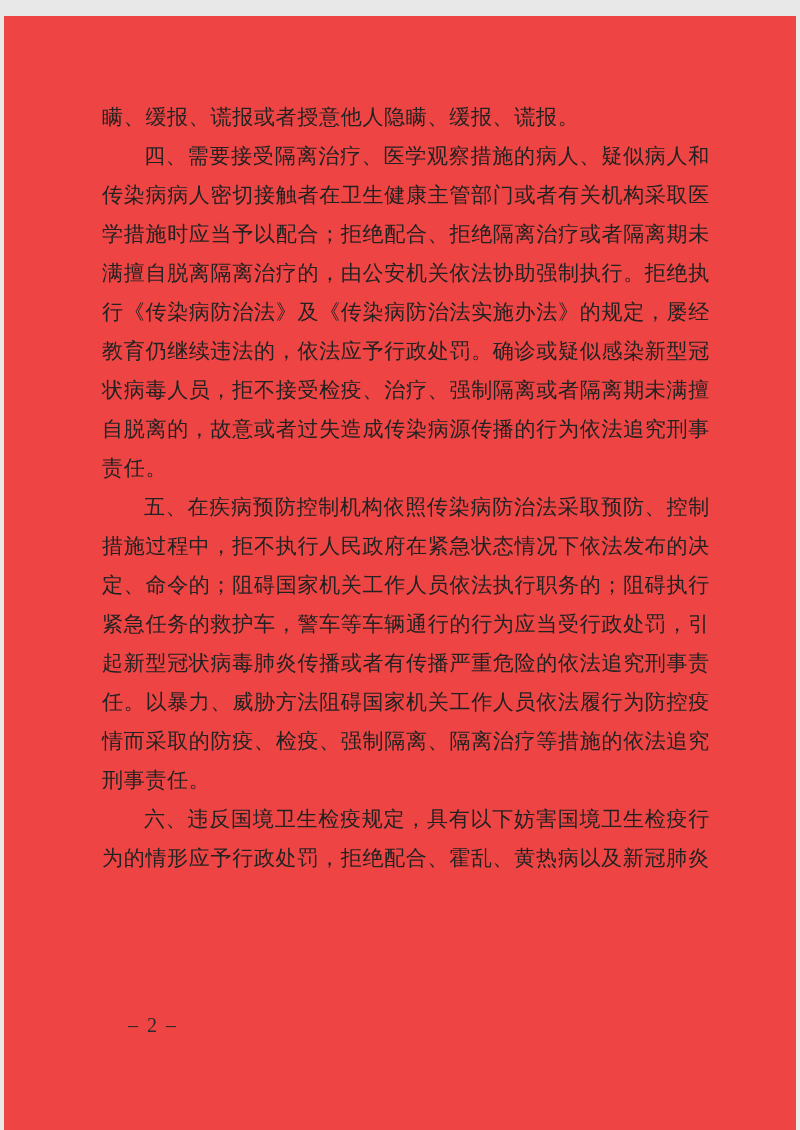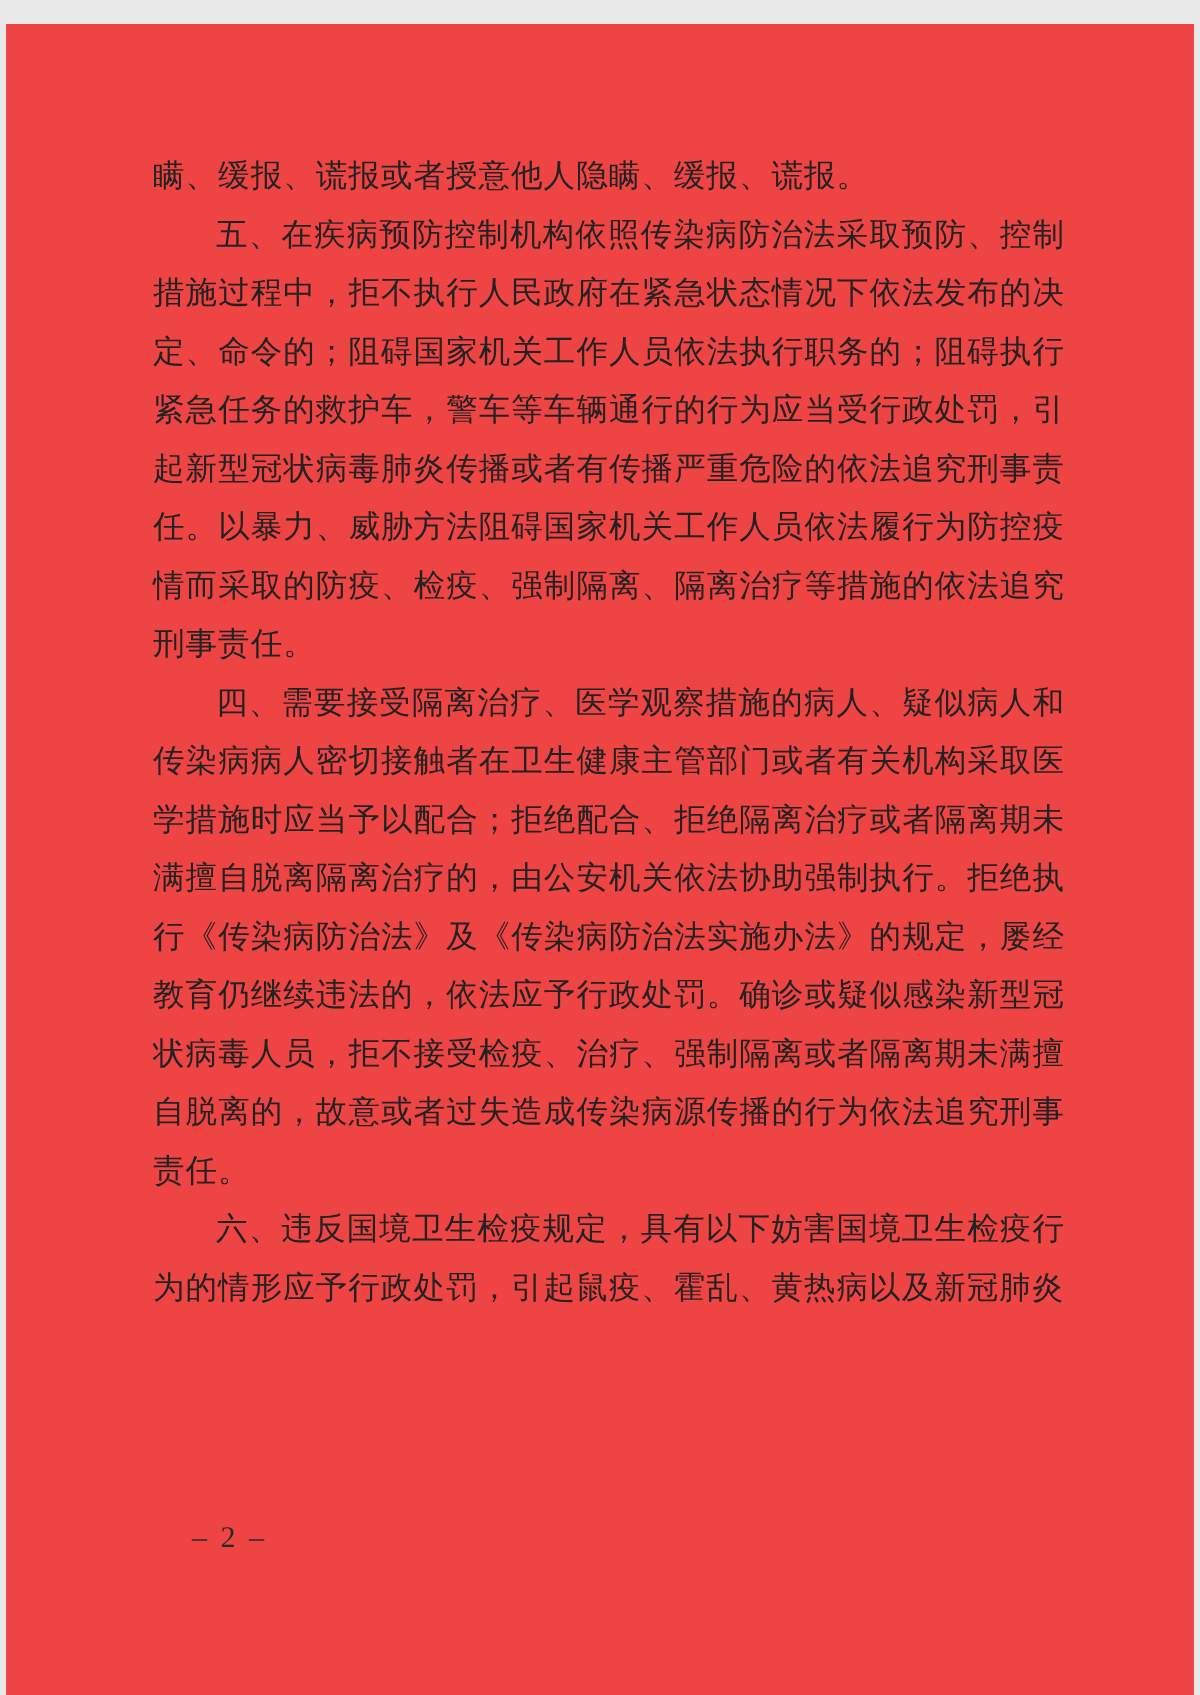"五、在疾病预防控制机构依照传染病防治法采取预防、控制措施过程中，拒不执行人民政府" p.indent { order: before "四、需要接受隔离治疗、医学观察措施的病人、疑似病人和传染病病人密切接触者在卫生健" -> after "四、需要接受隔离治疗、医学观察措施的病人、疑似病人和传染病病人密切接触者在卫生健" }
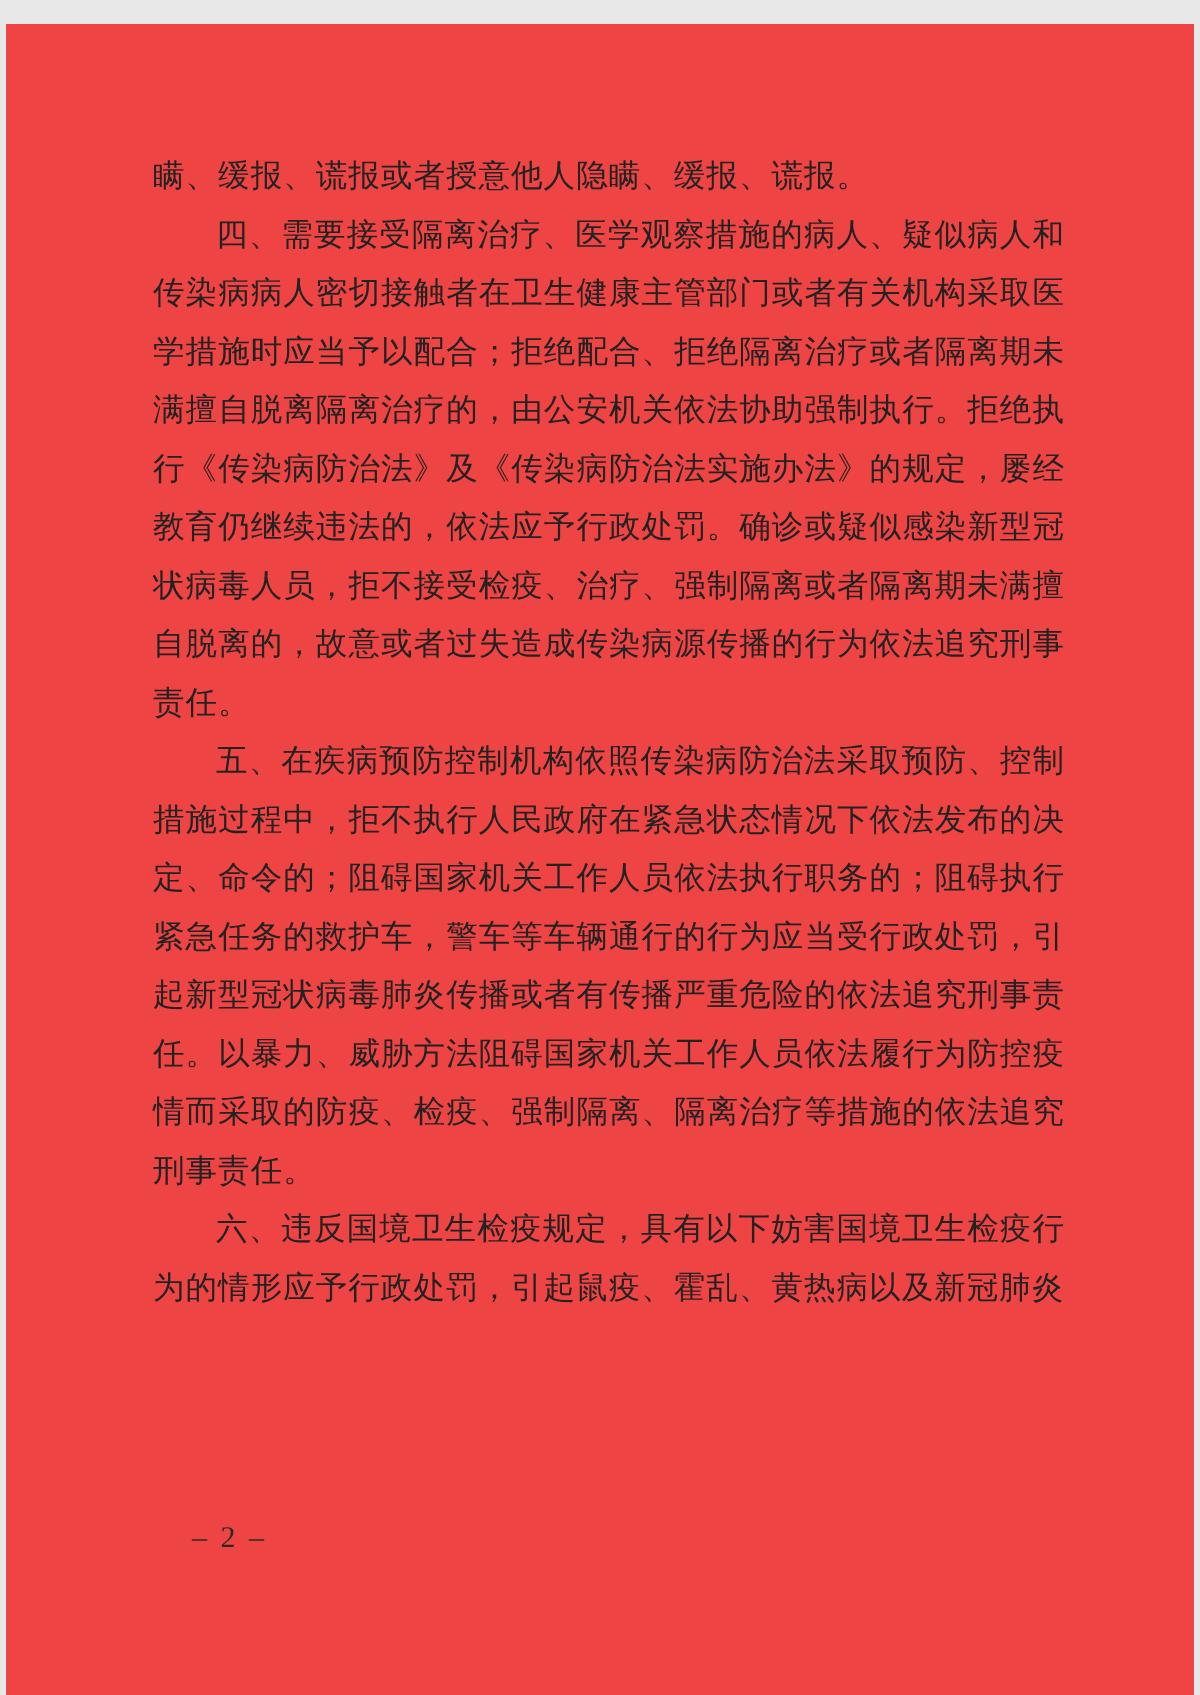"六、违反国境卫生检疫规定，具有以下妨害国境卫生检疫行为的情形应予行政处罚，引起鼠" p.indent { text: 引起鼠疫 -> 拒绝配合 }
